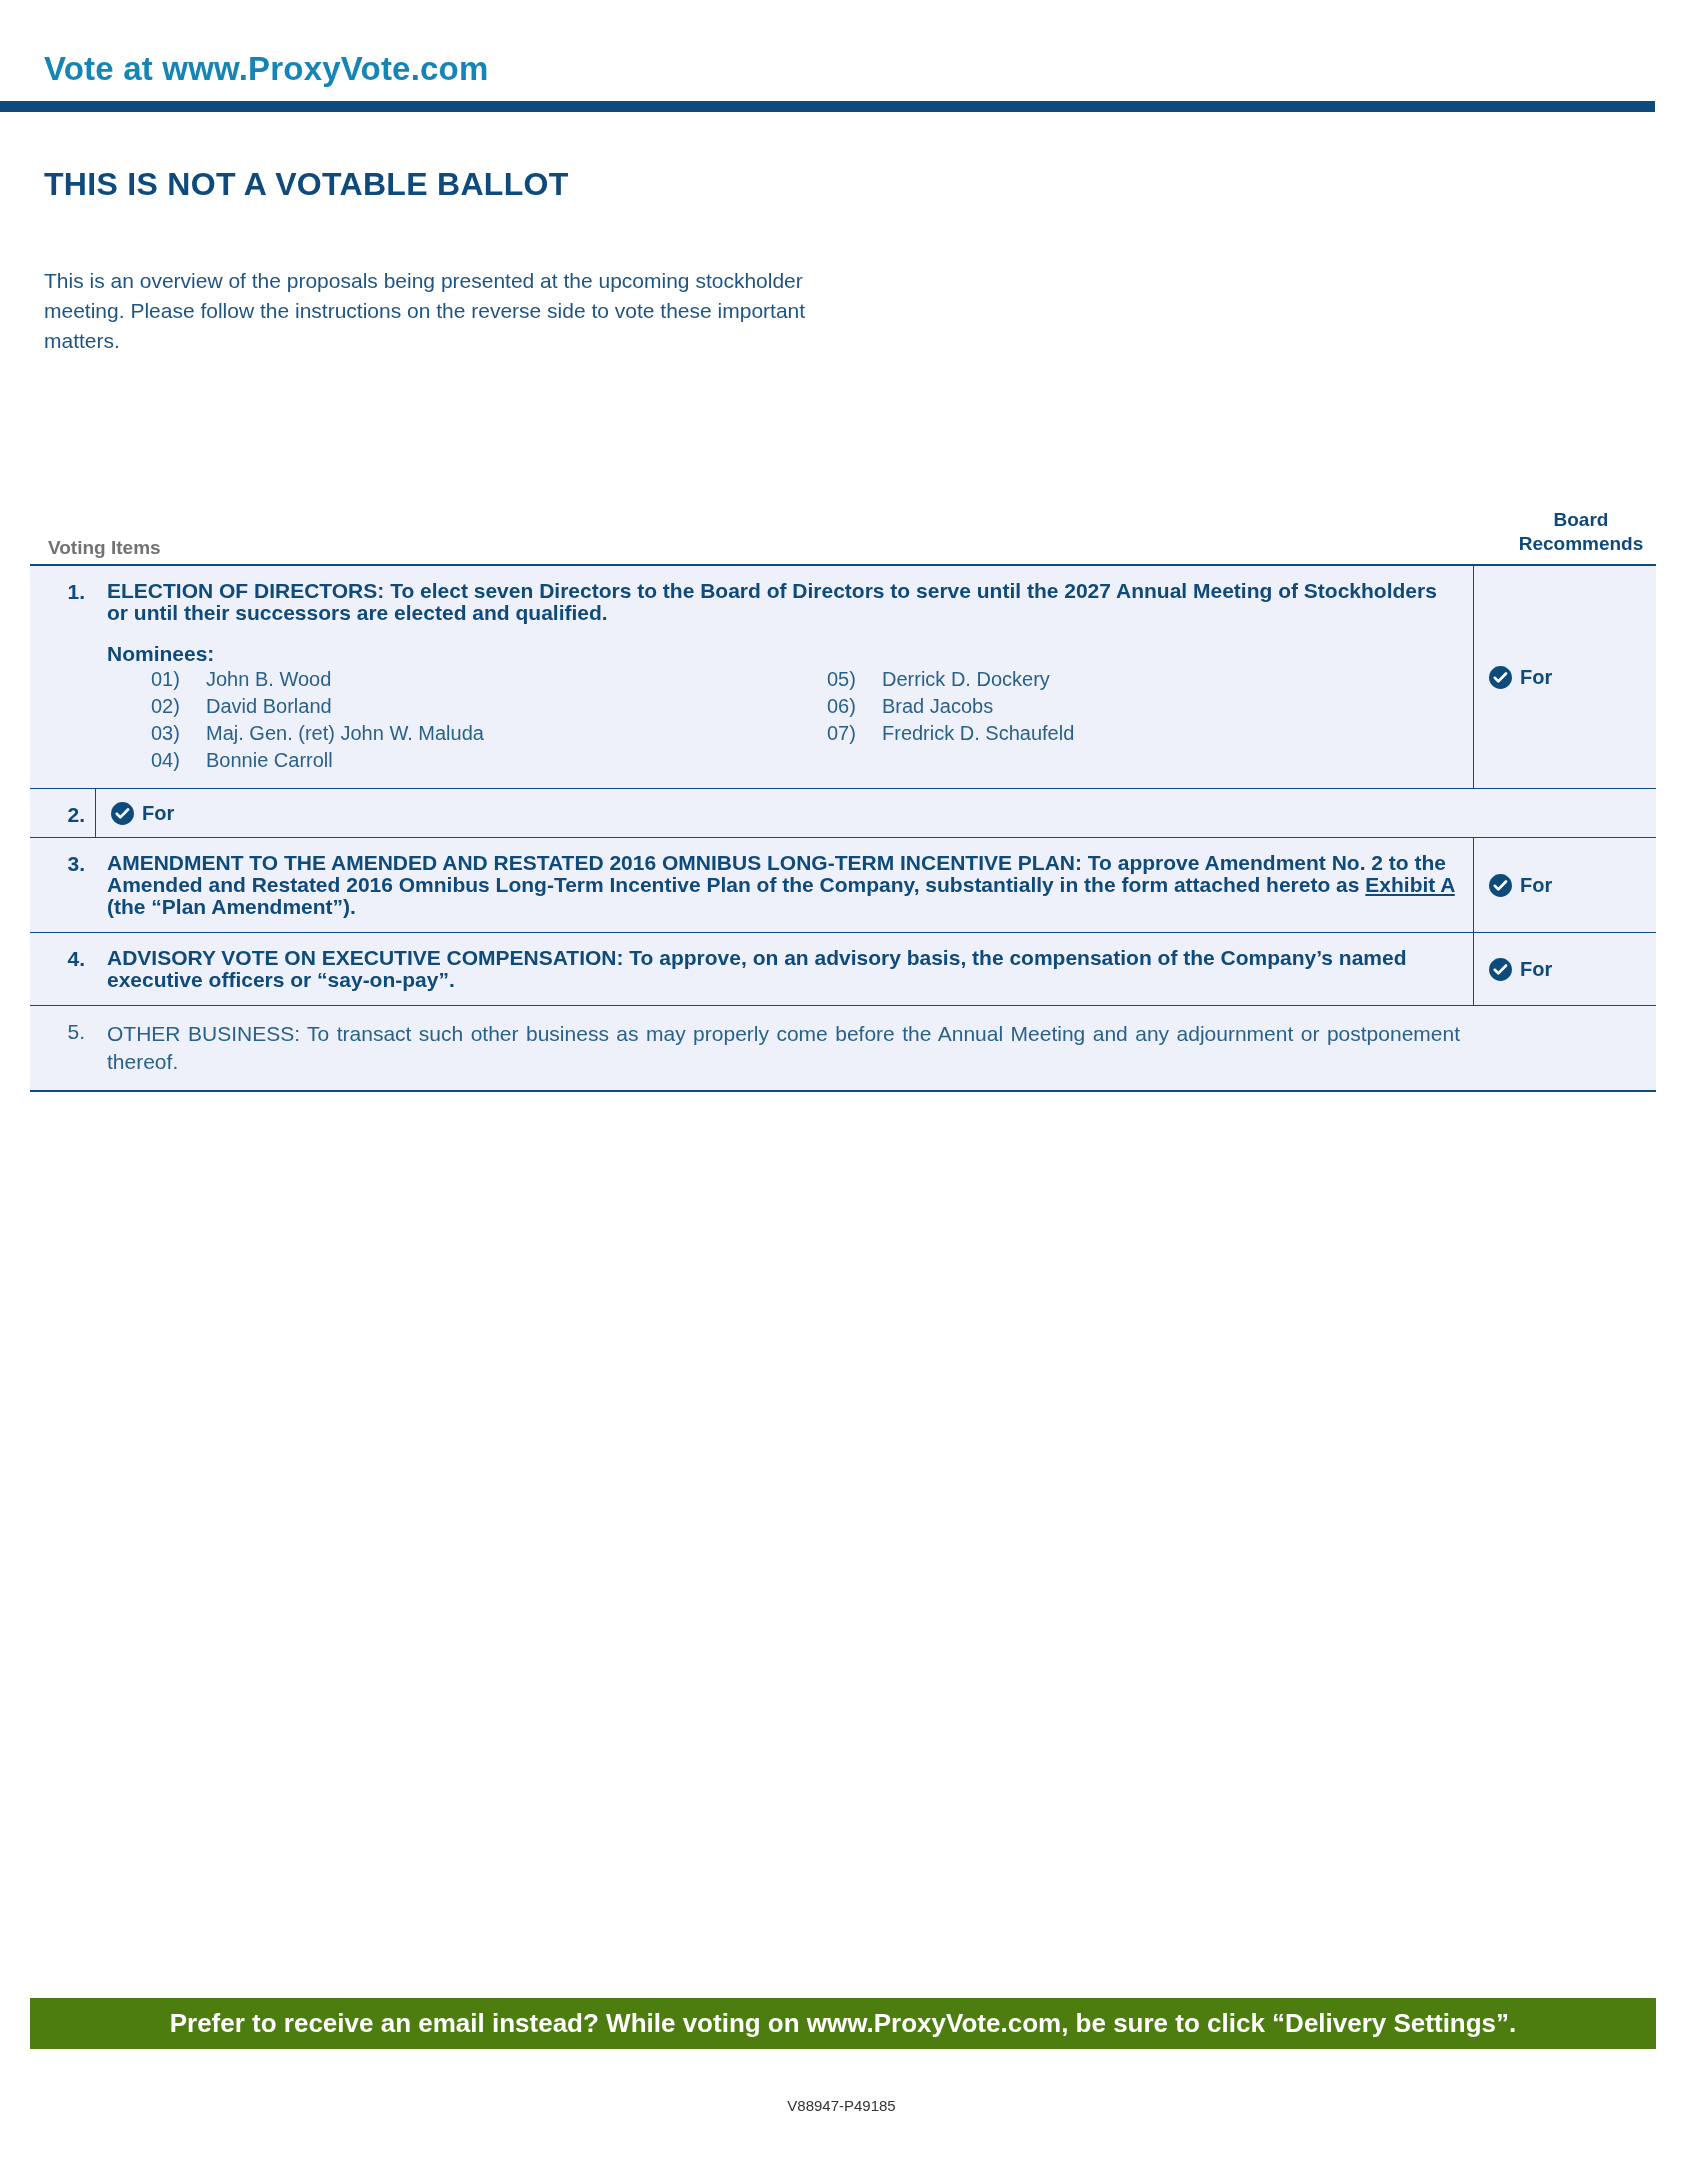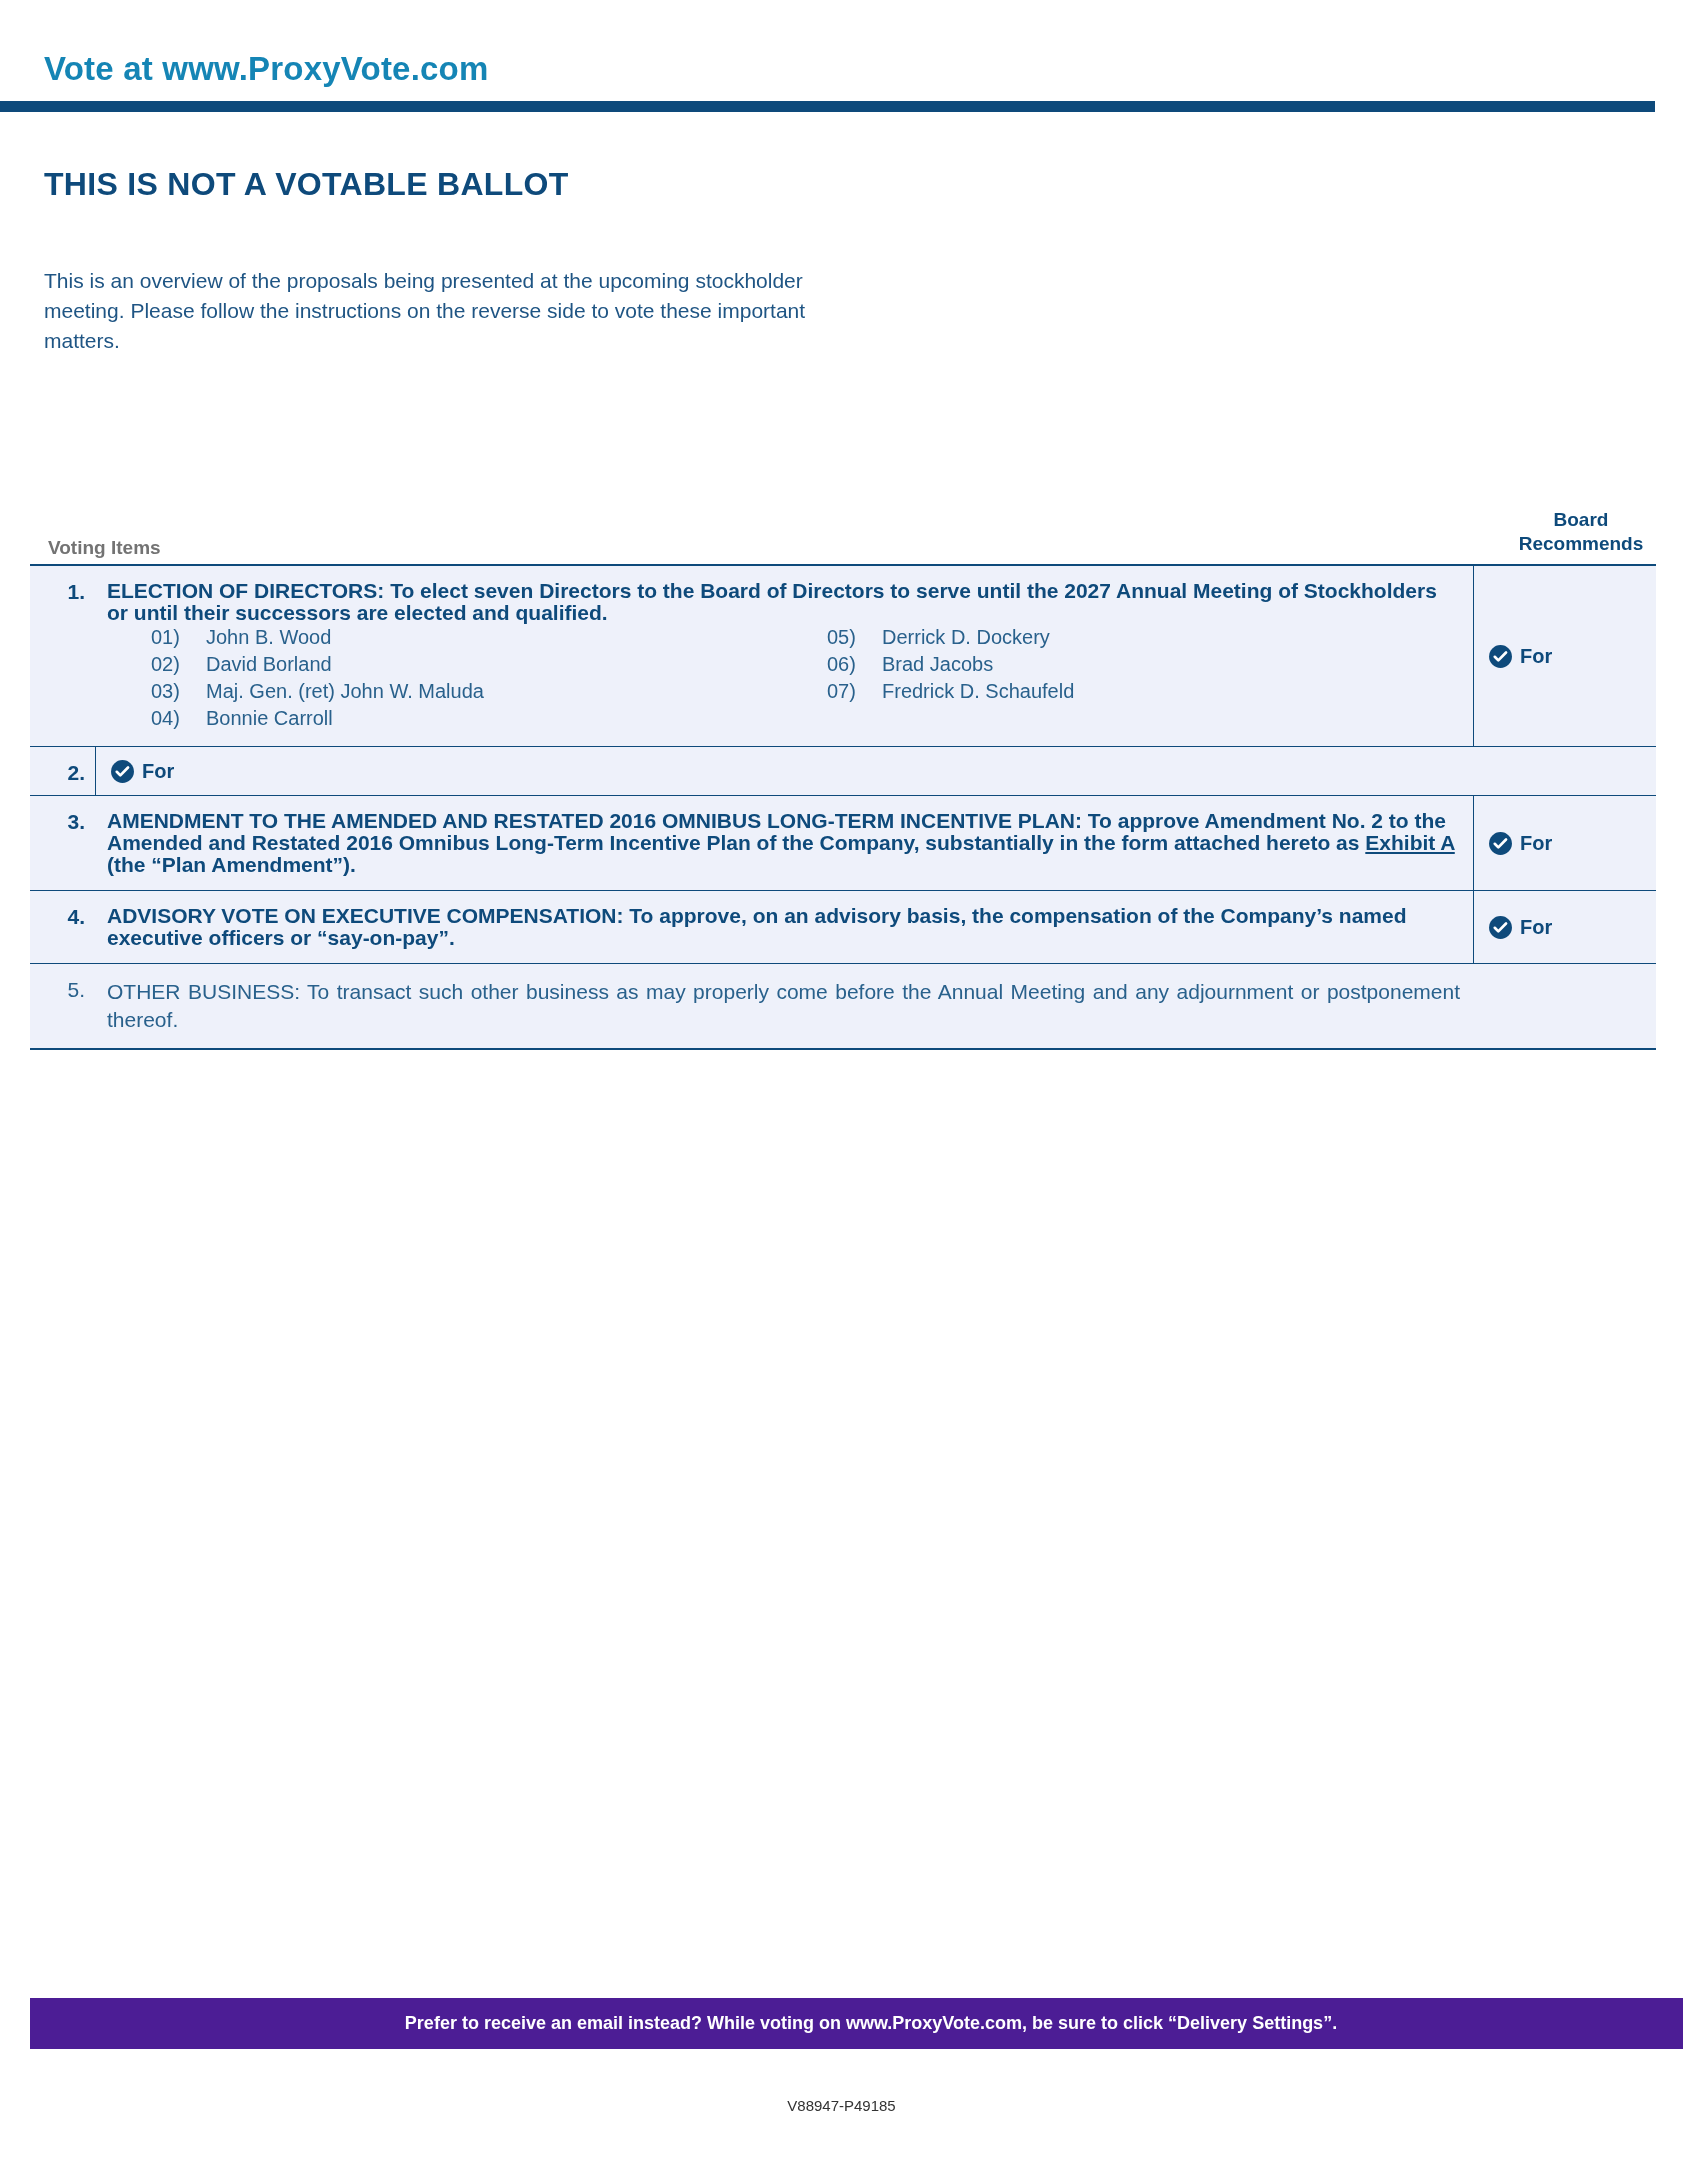"Nominees:" div.nominees-label { html: none -> <div>Nominees:</div> }
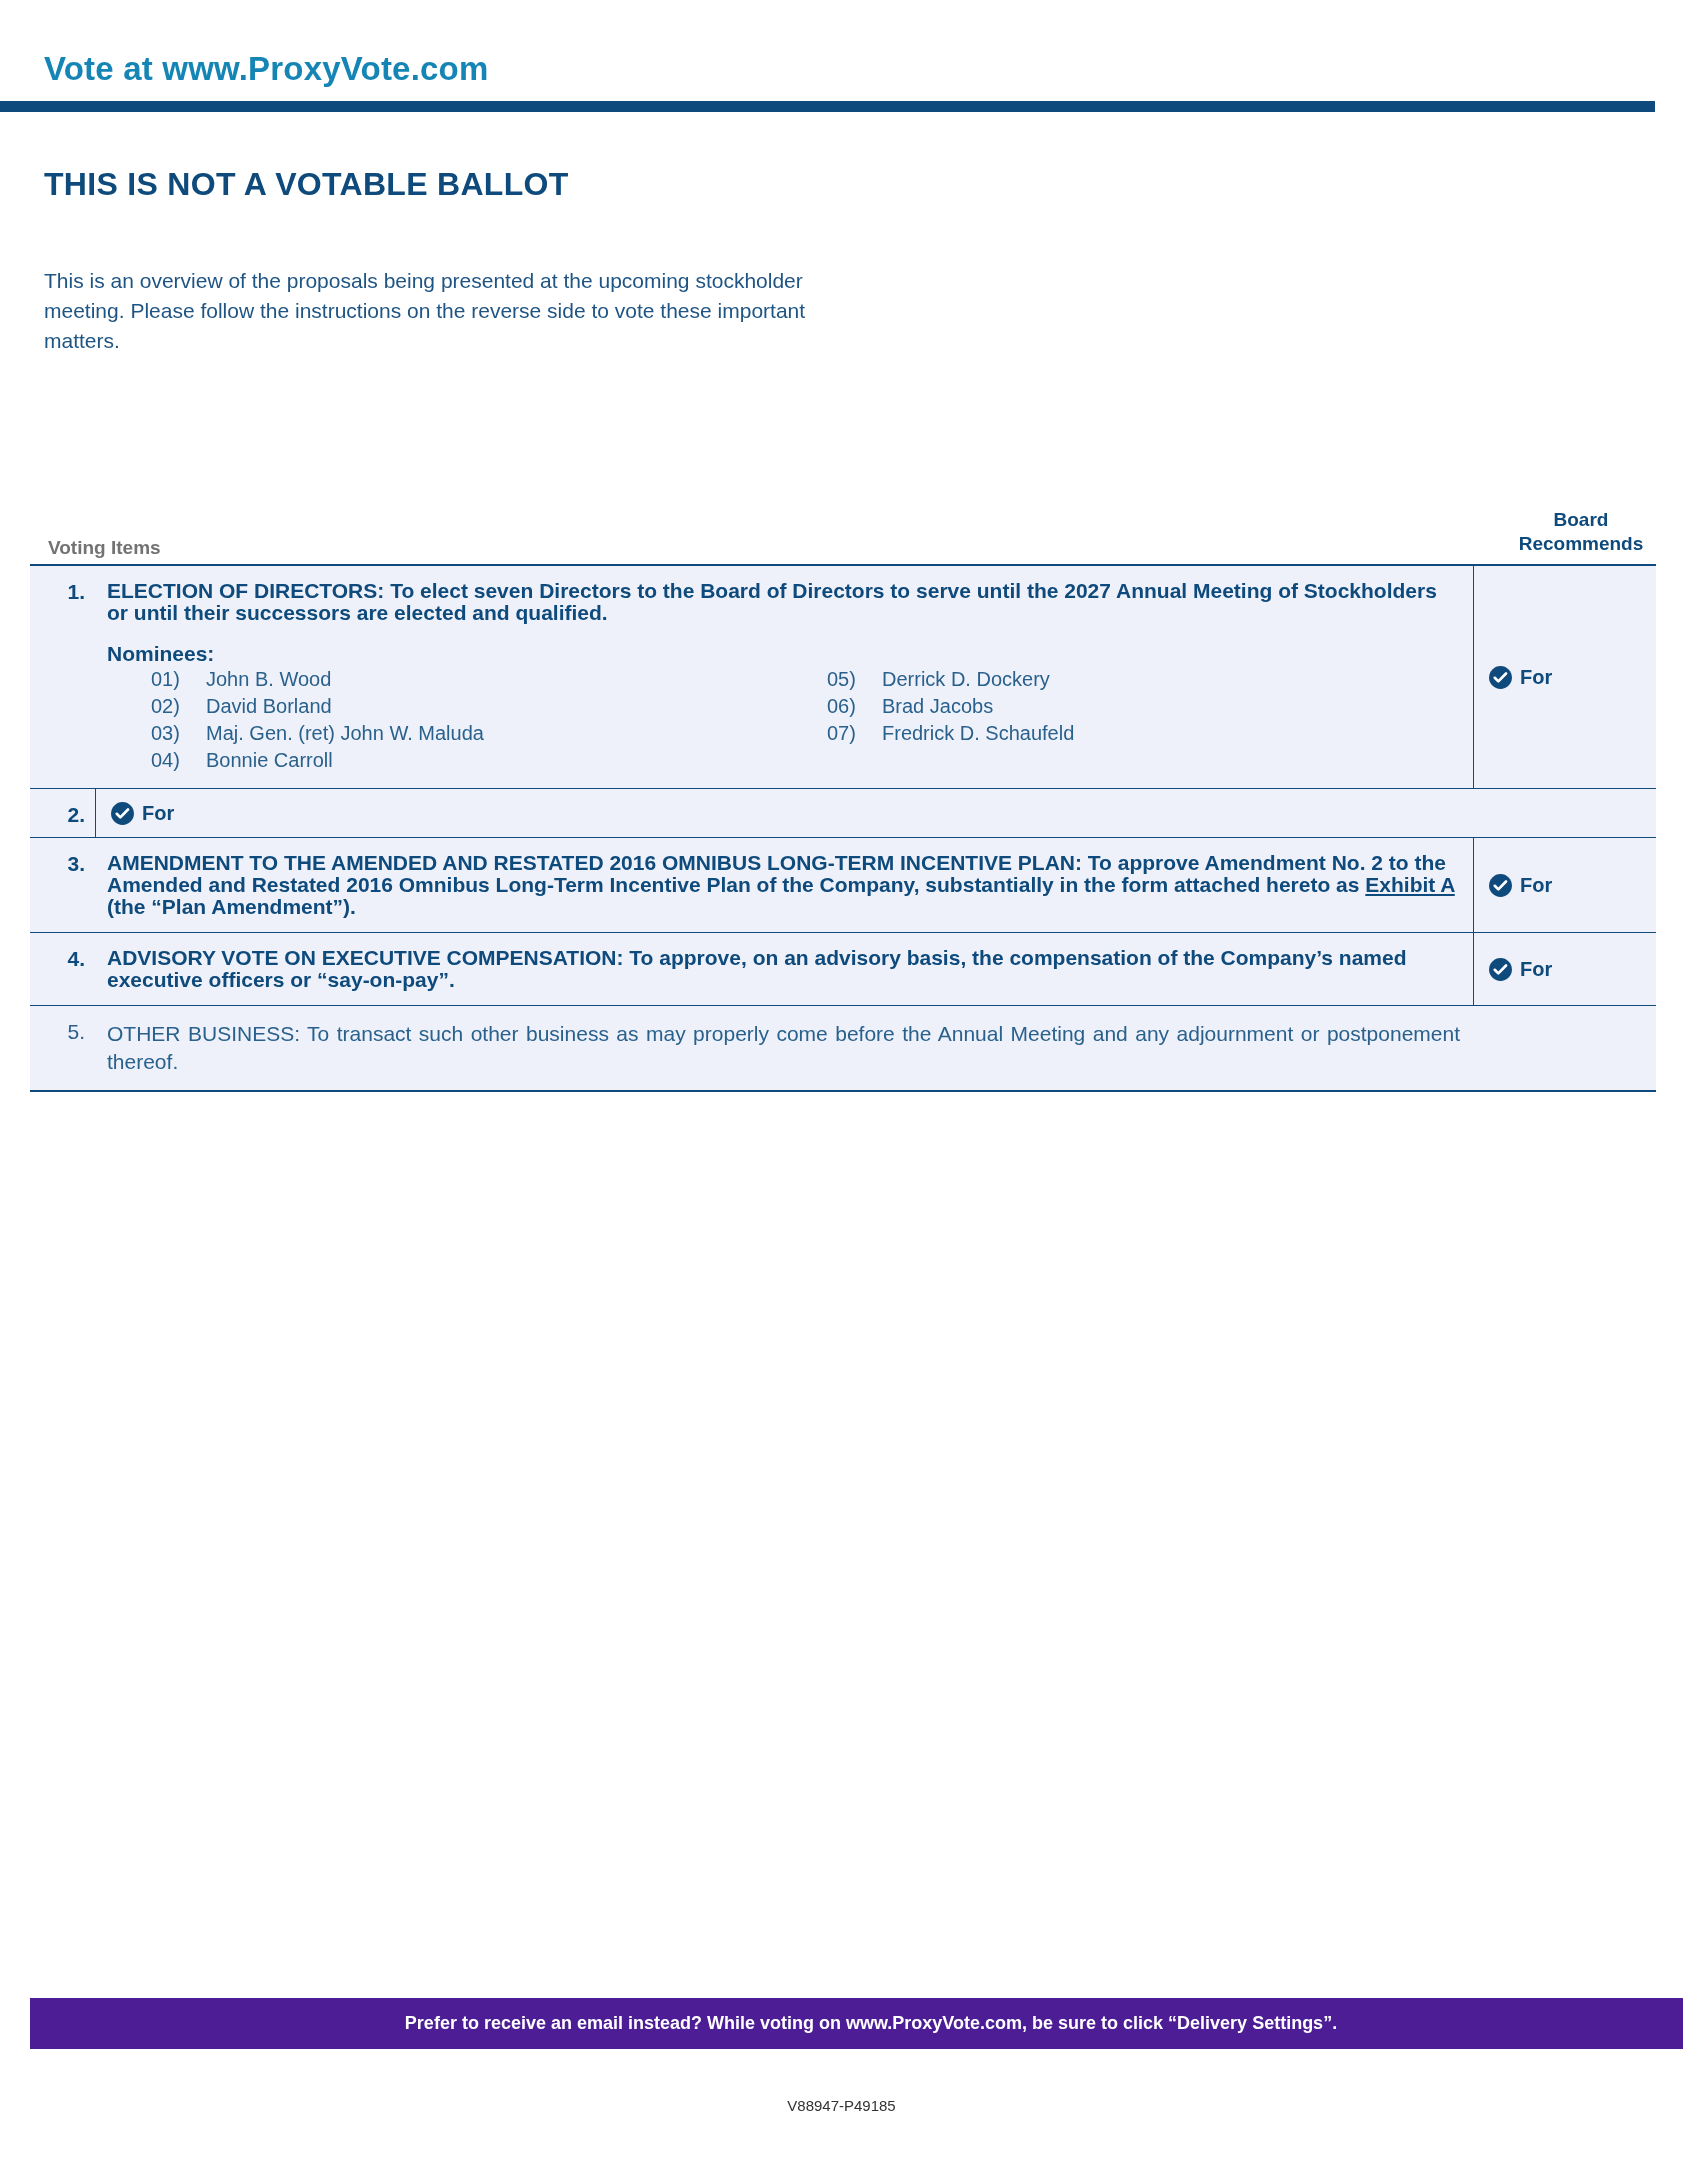"Prefer to receive an email" .footer-bar { background: #4c1d95 -> #4d7c0f; font-size: 18px -> 26px; padding-left: 28px -> none }
